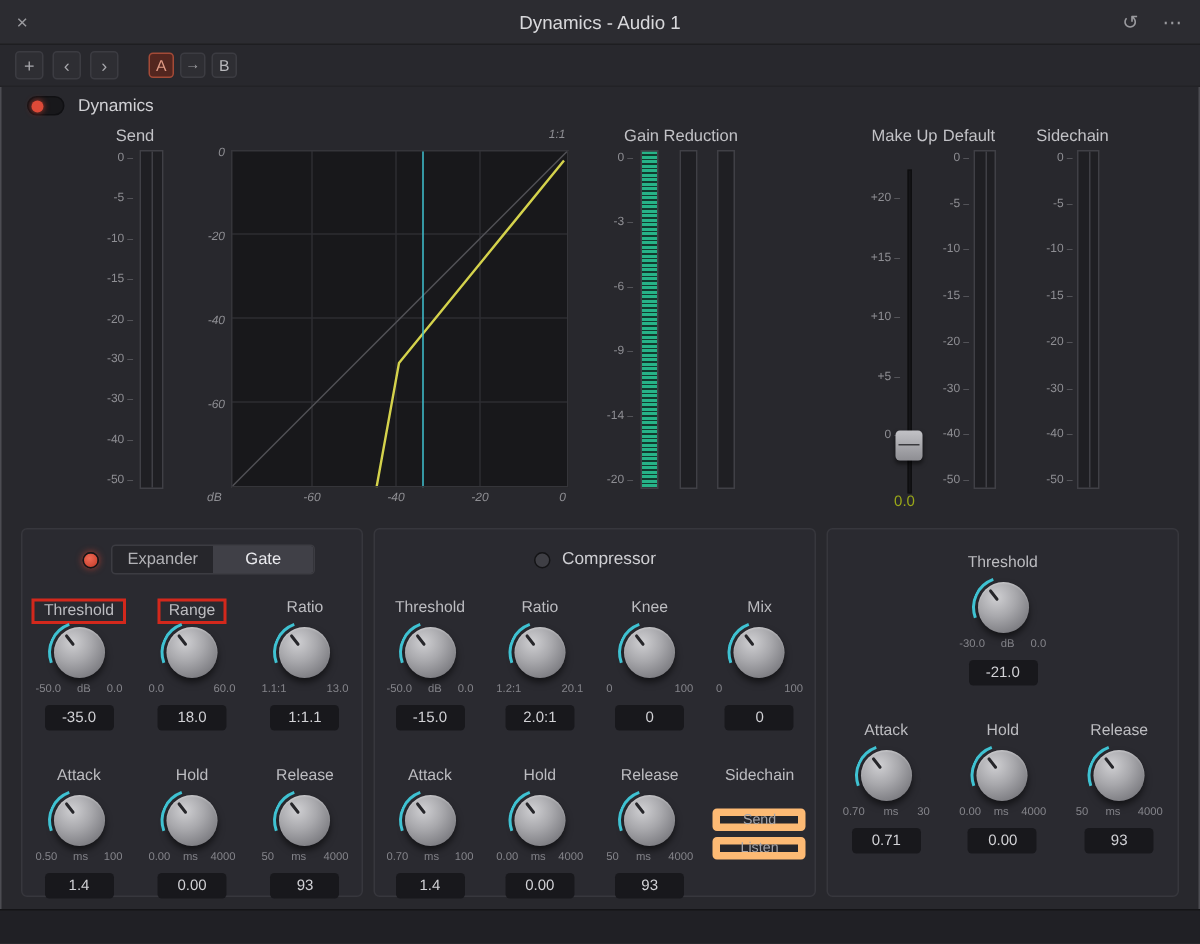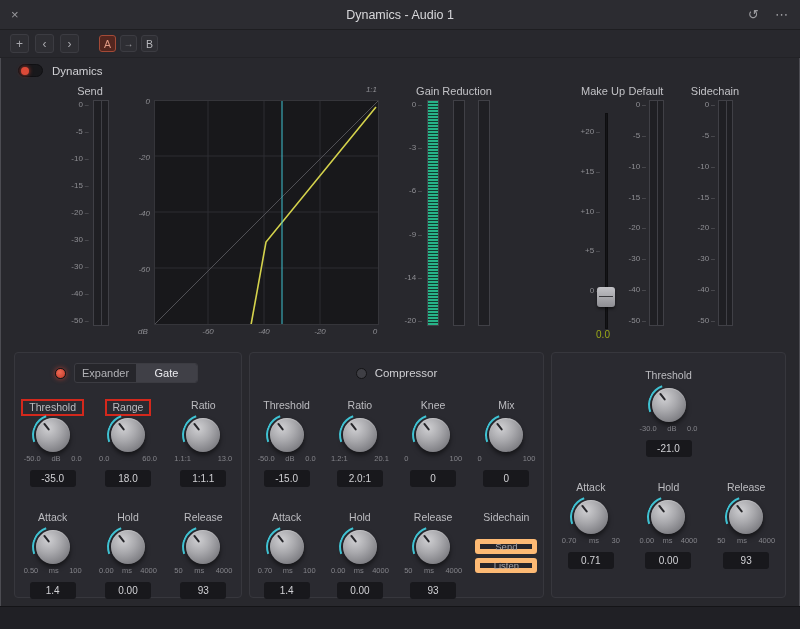"Expander" .seg { width: 124px -> 136px }
